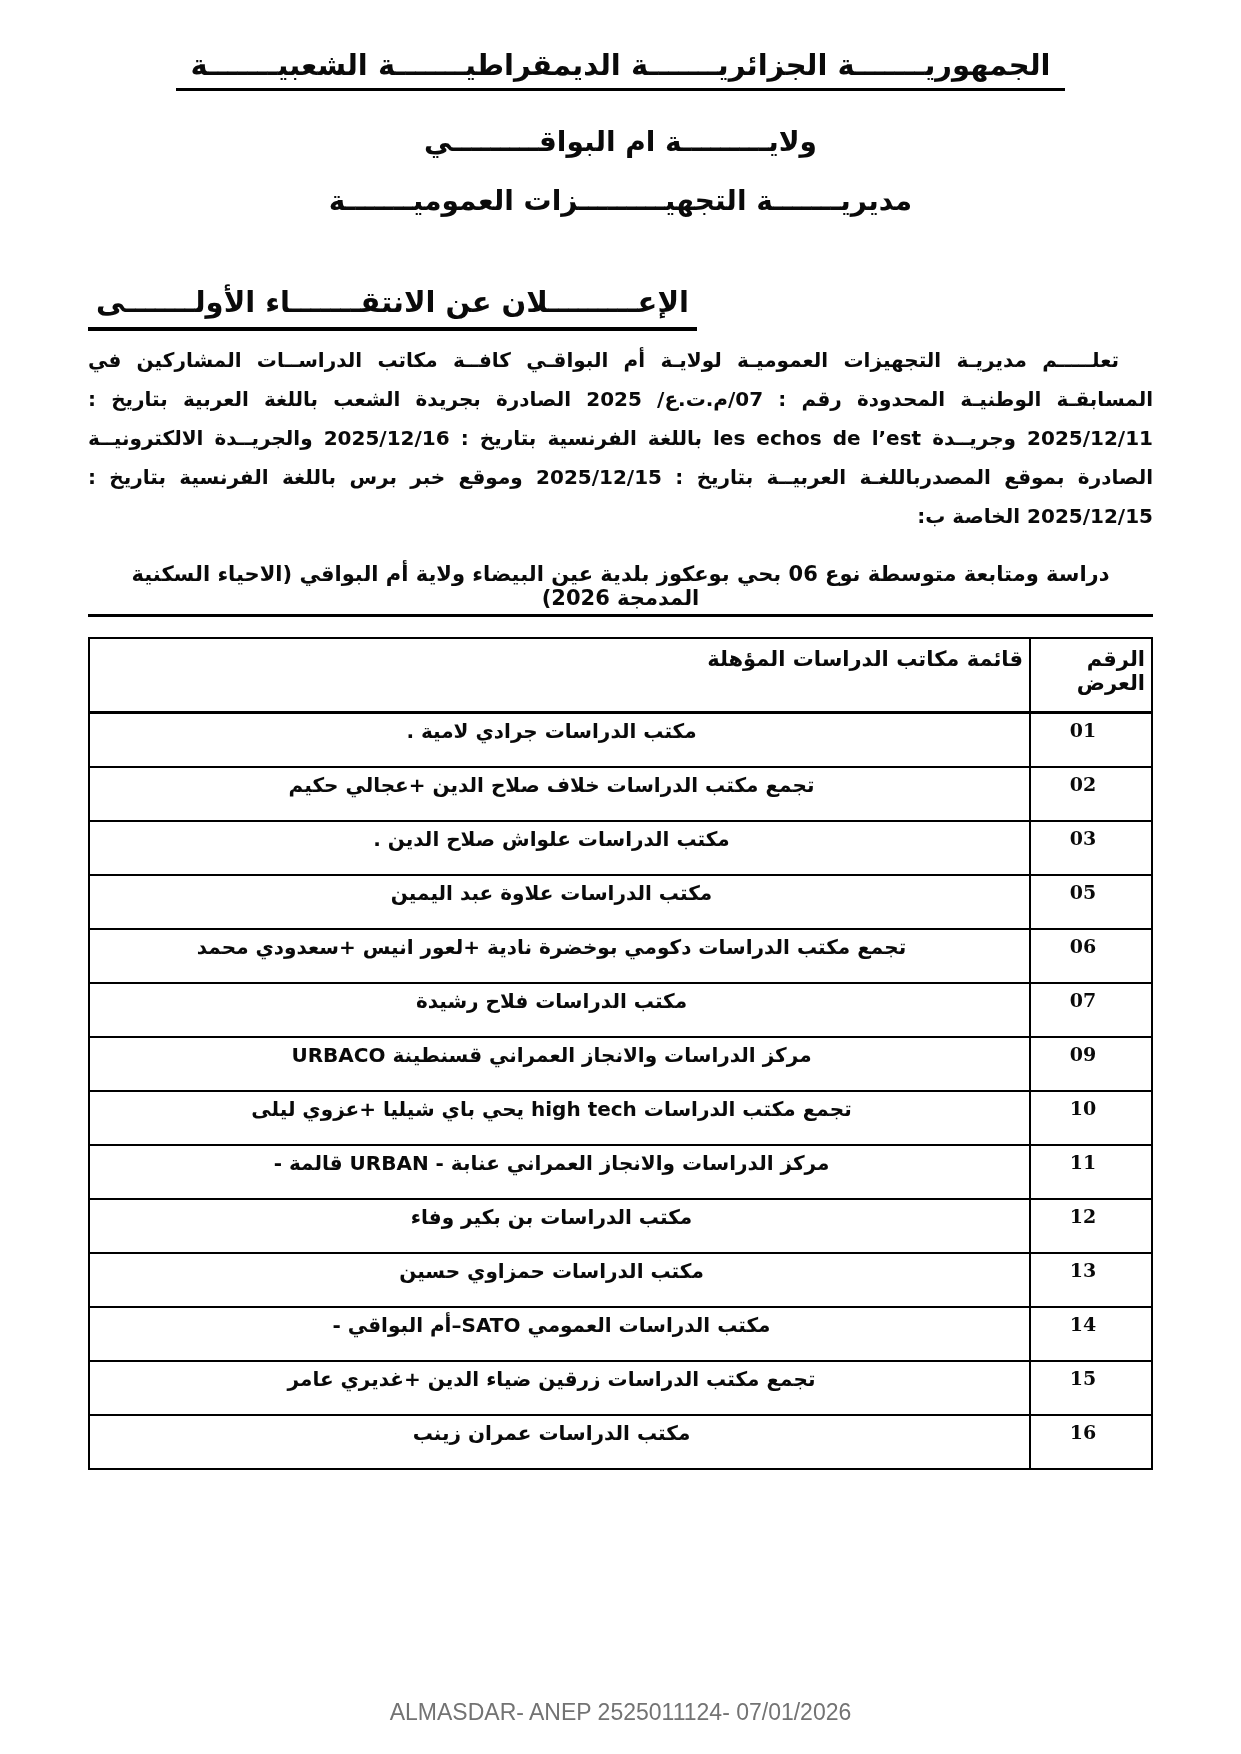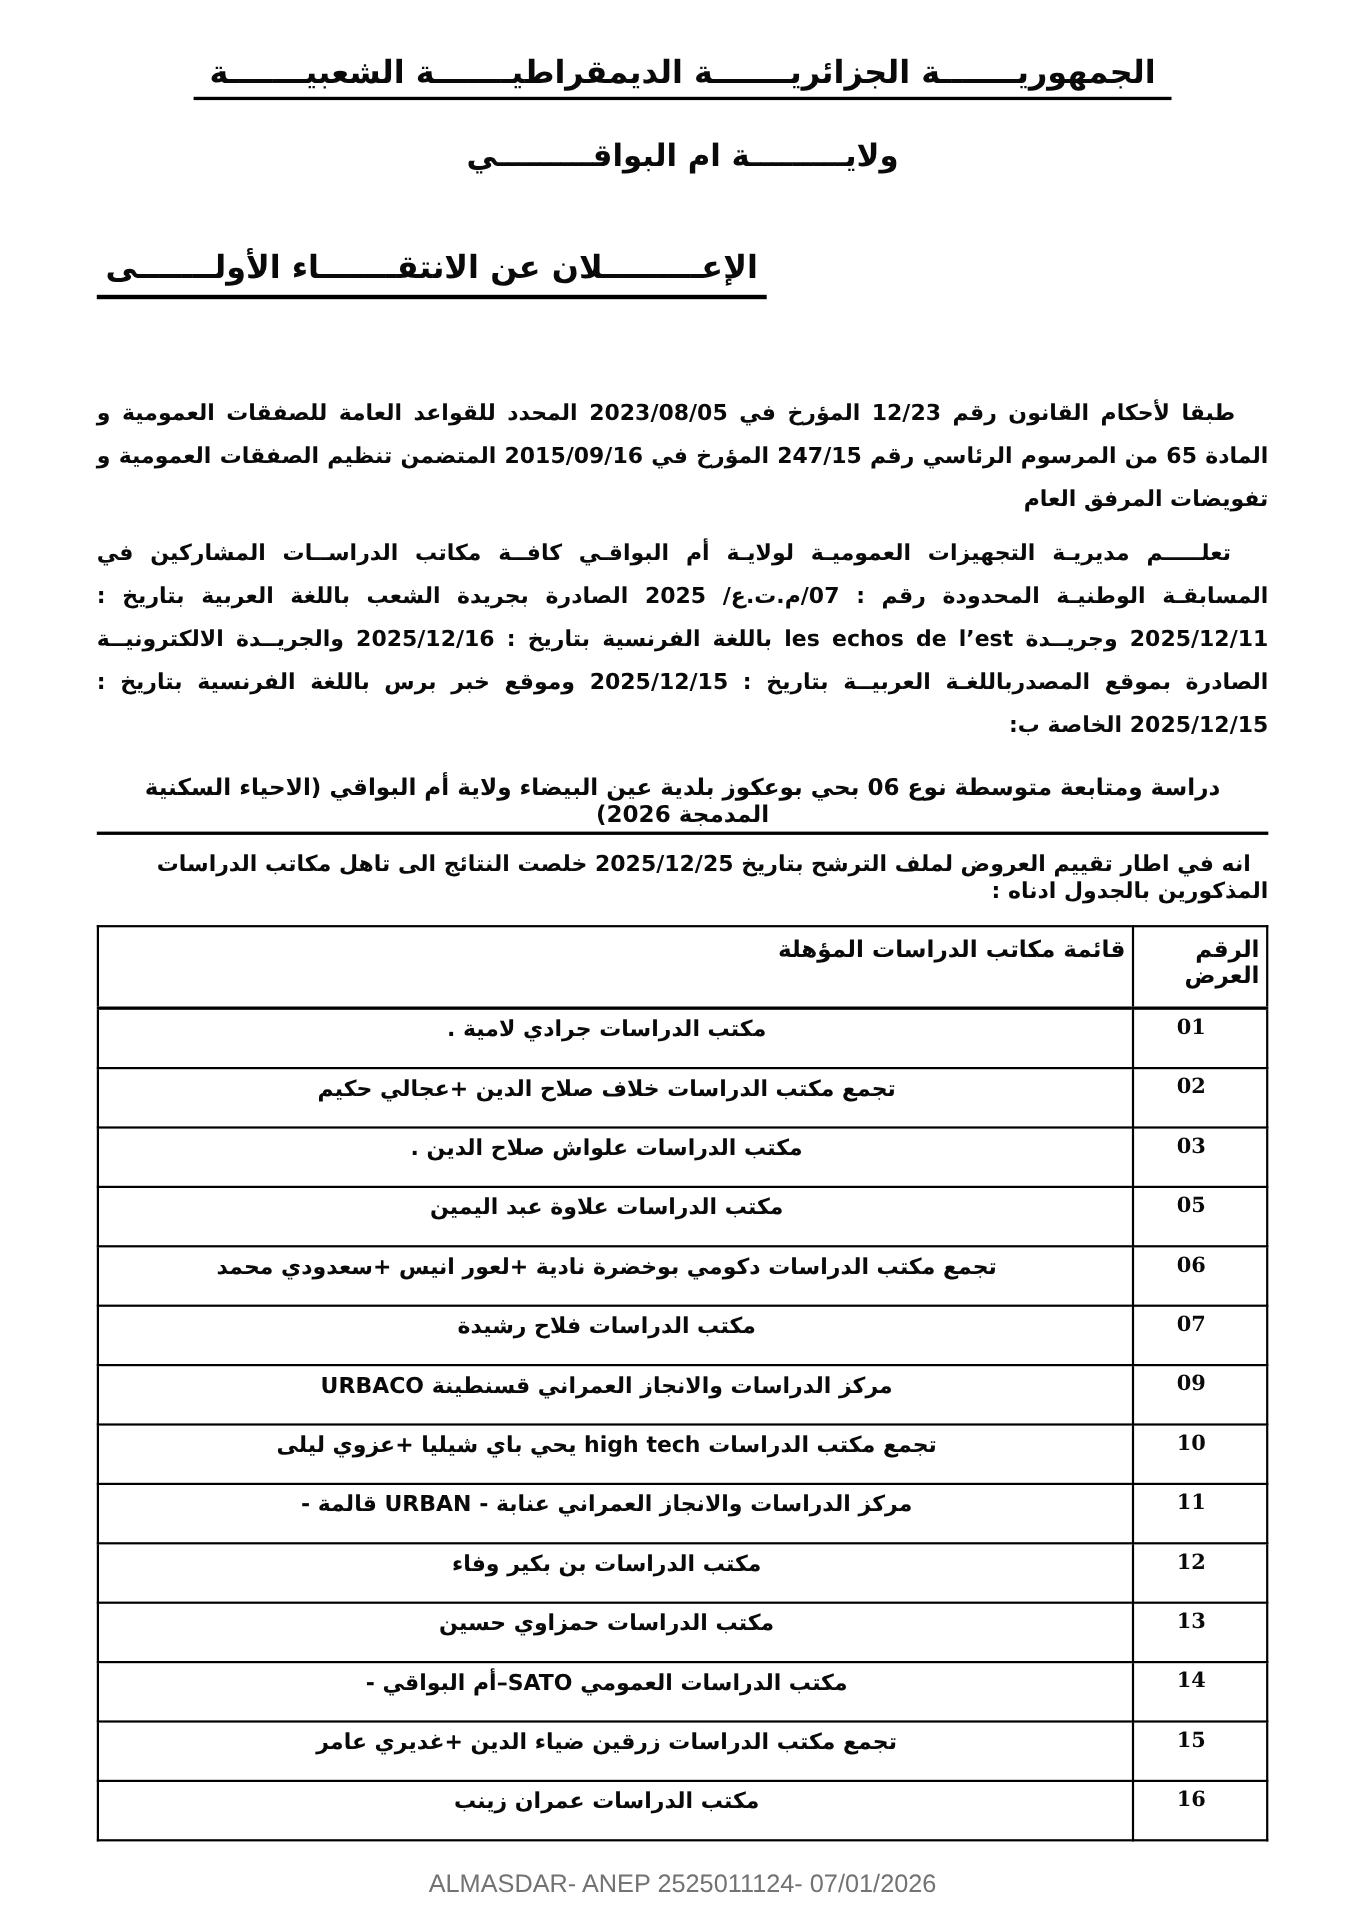"مديريـــــــة التجهيـــــــــزات" div.directorate-line { html: none -> <div>مديريـــــــة التجهيـــــــــزات العموميـــــــة</div> }
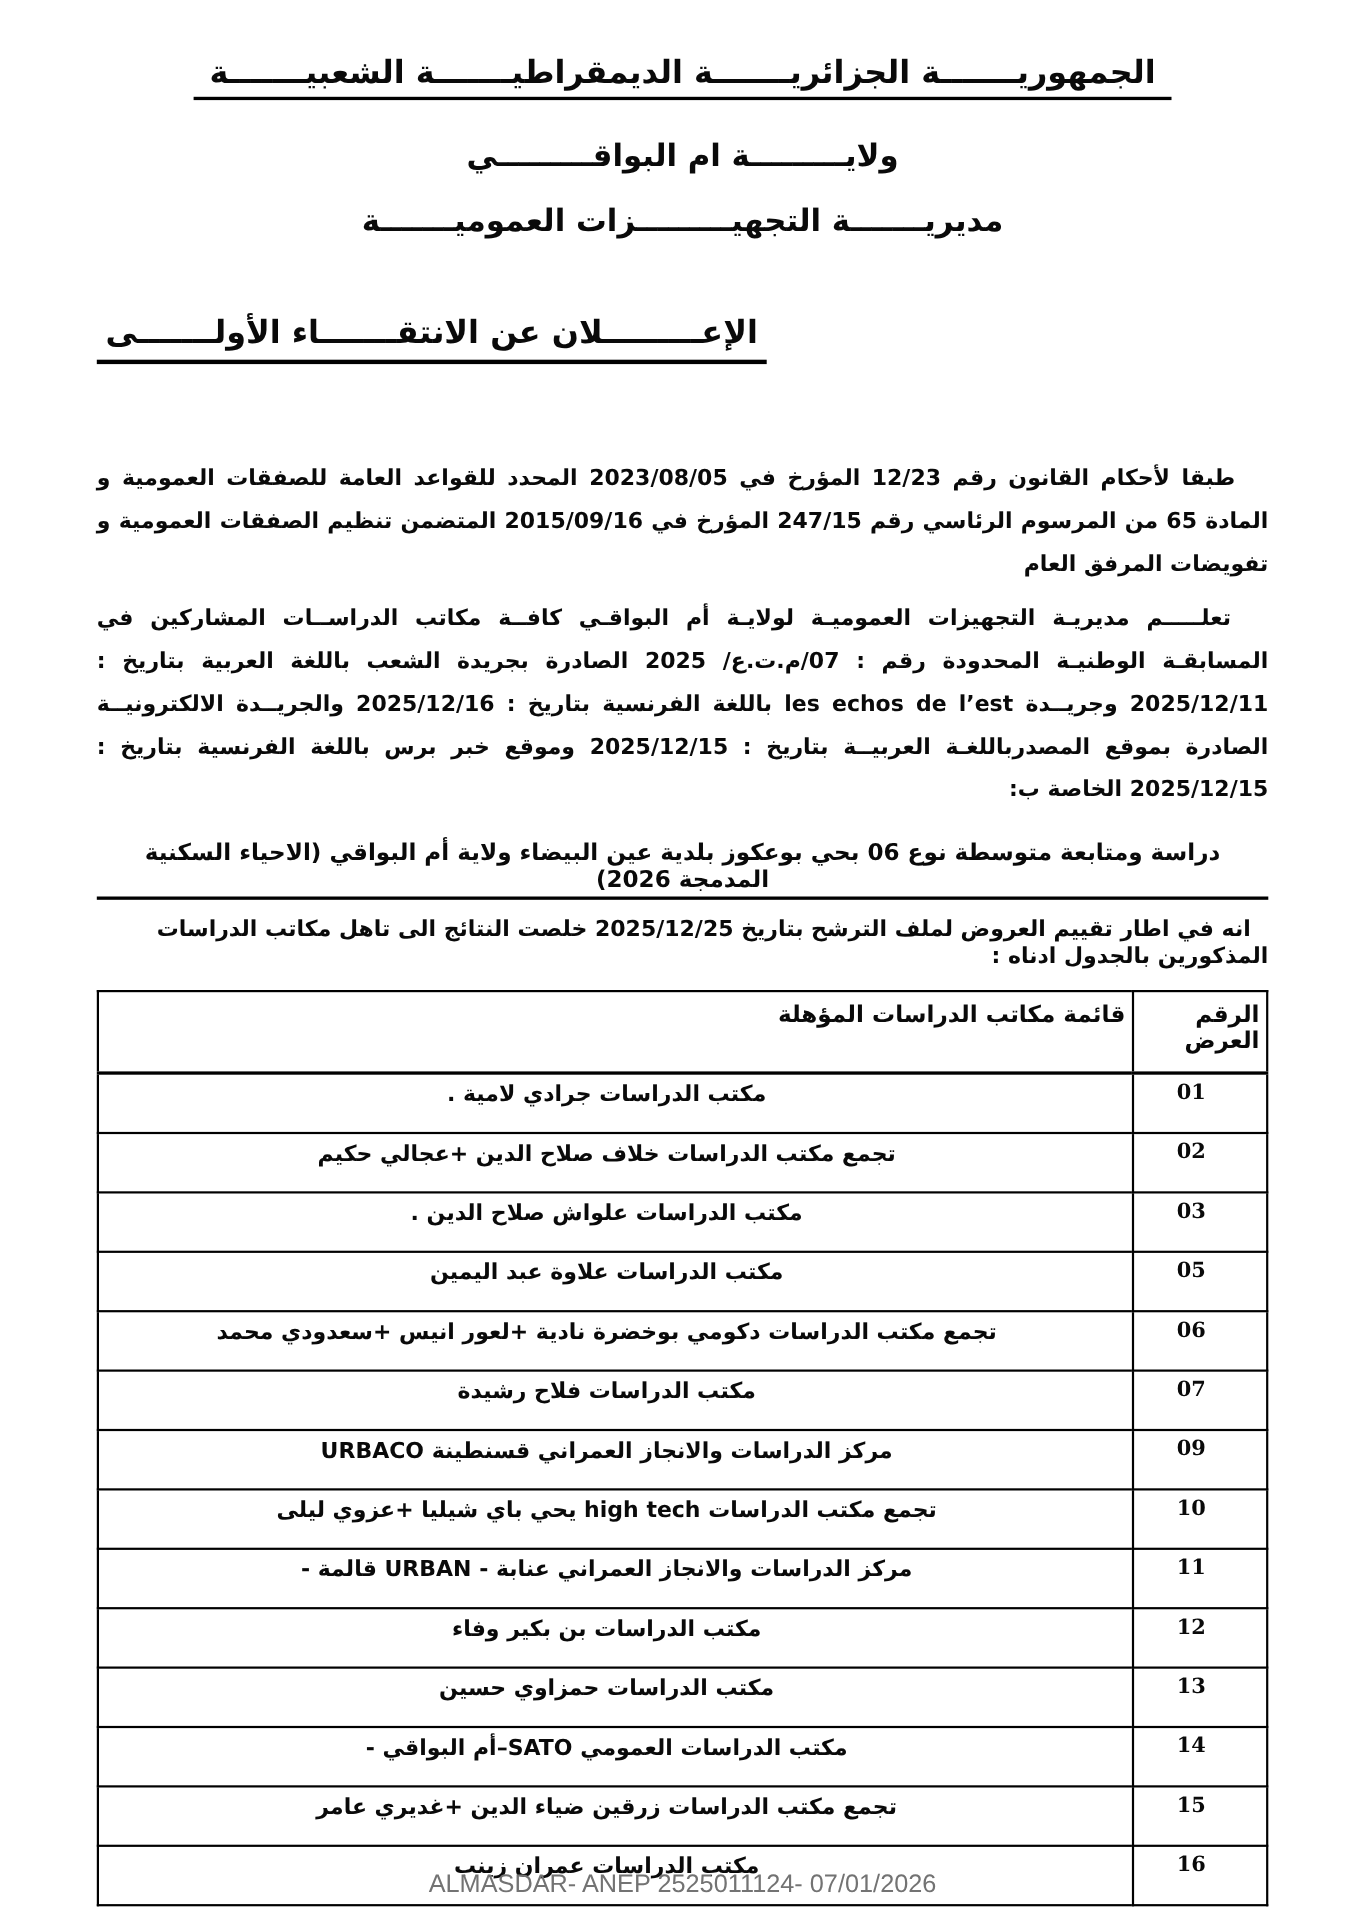"طبقا لأحكام القانون رقم 12/23" p.para { html: <p>طبقا لأحكام القانون رقم 12/23 المؤرخ في 2023/08/05 المحدد للقواعد العامة للصفقات العمومية و المادة 65 من المرسوم الرئاسي رقم 247/15 المؤرخ في 2015/09/16 المتضمن تنظيم الصفقات العمومية و تفويضات المرفق العام</p> -> none }
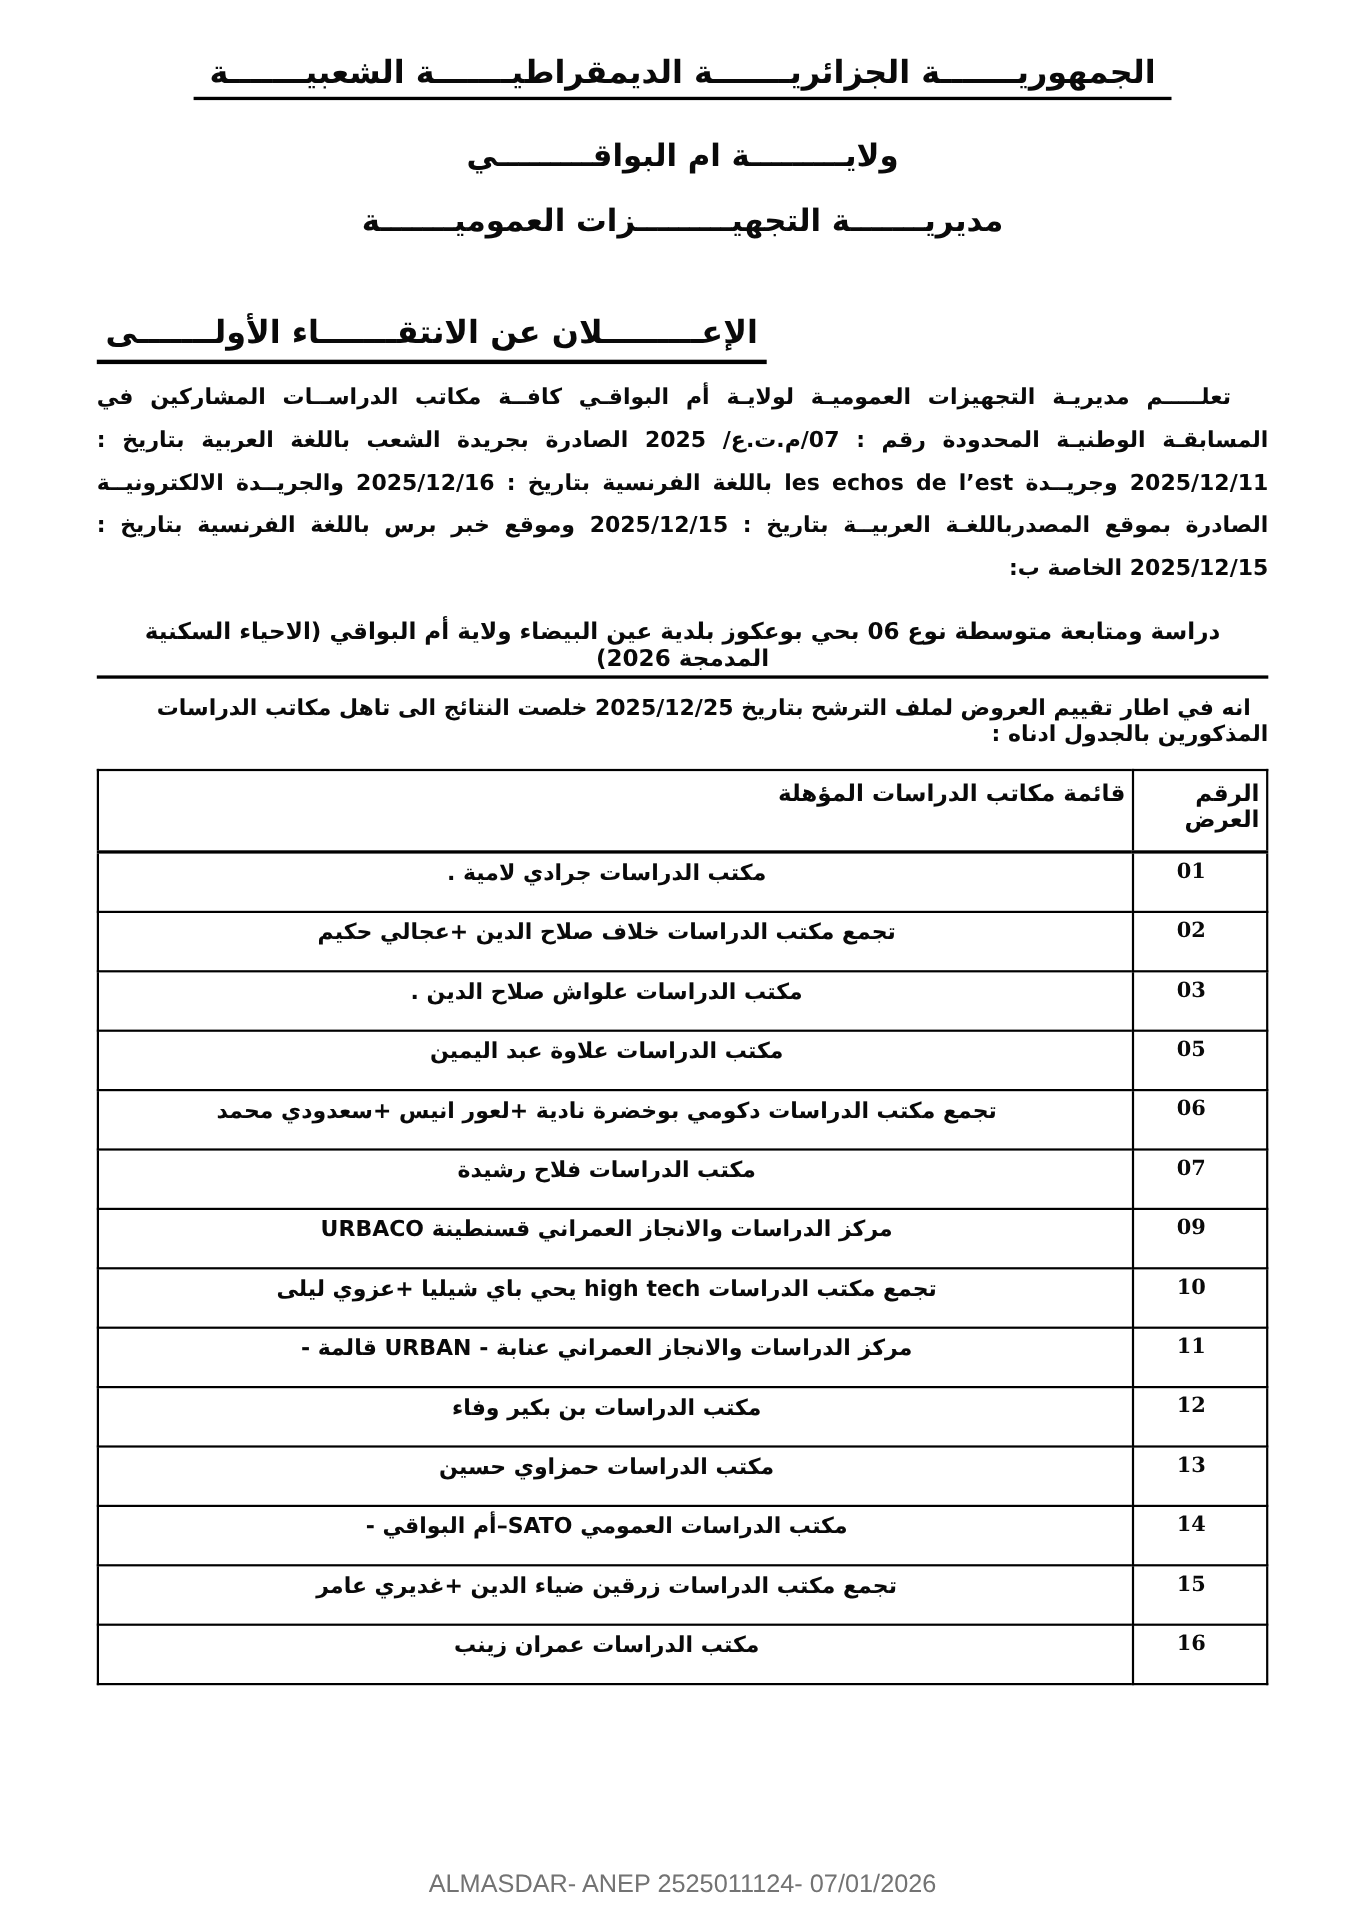"انه في اطار تقييم العروض" p.intro { html: <p>انه في اطار تقييم العروض لملف الترشح بتاريخ 2025/12/25 خلصت النتائج الى تاهل مكاتب الدراسات المذكورين بالجدول ادناه :</p> -> none }
